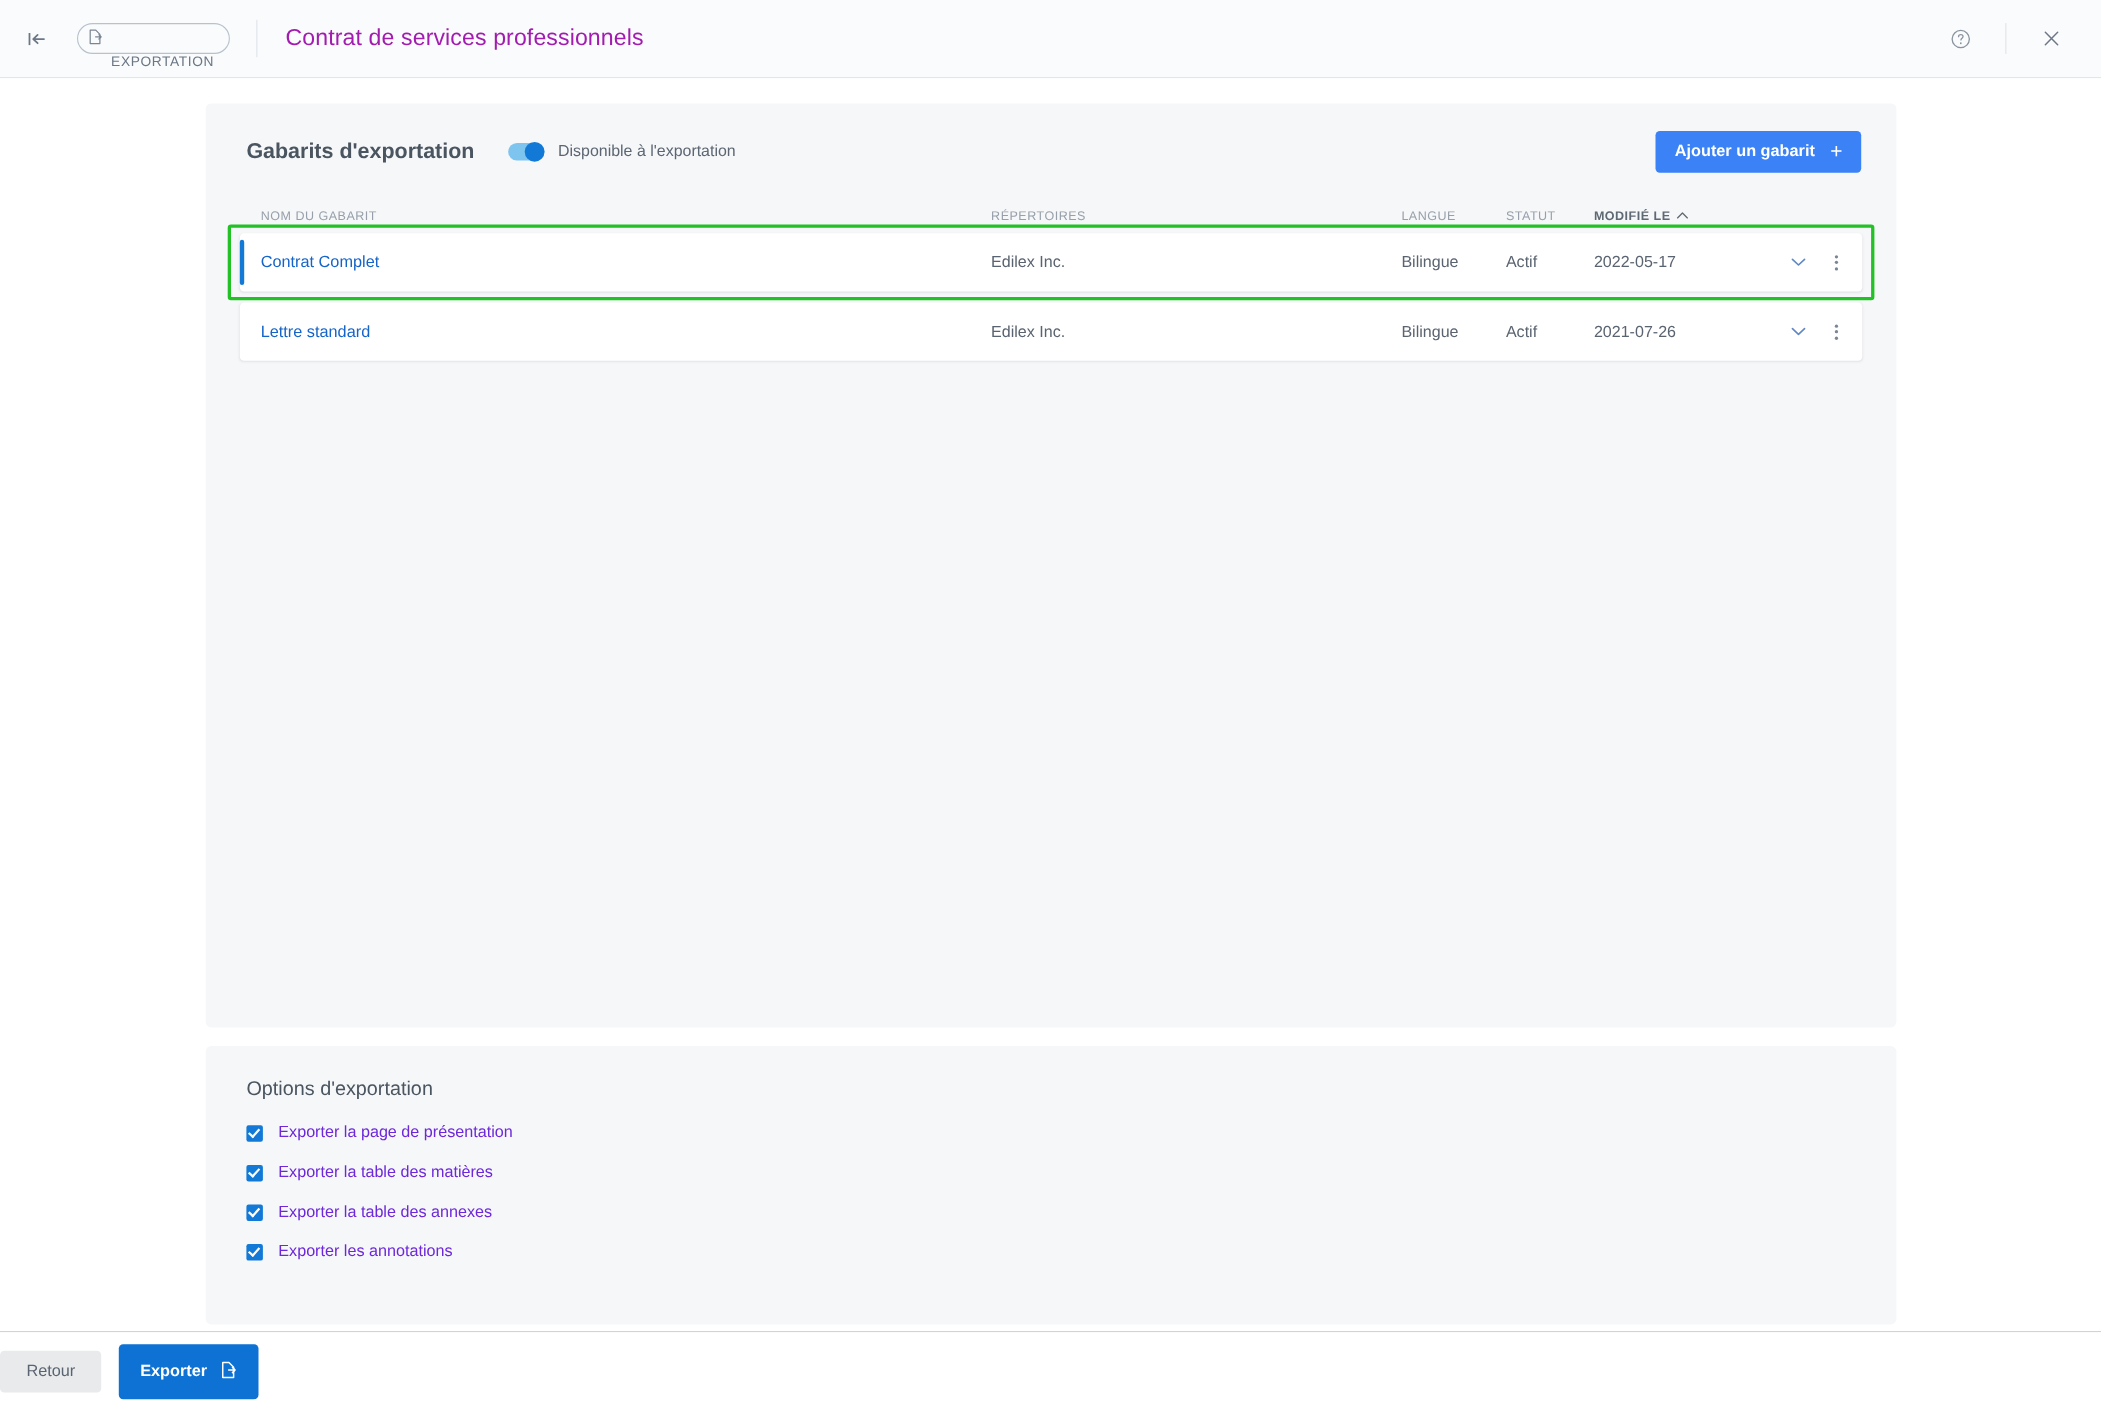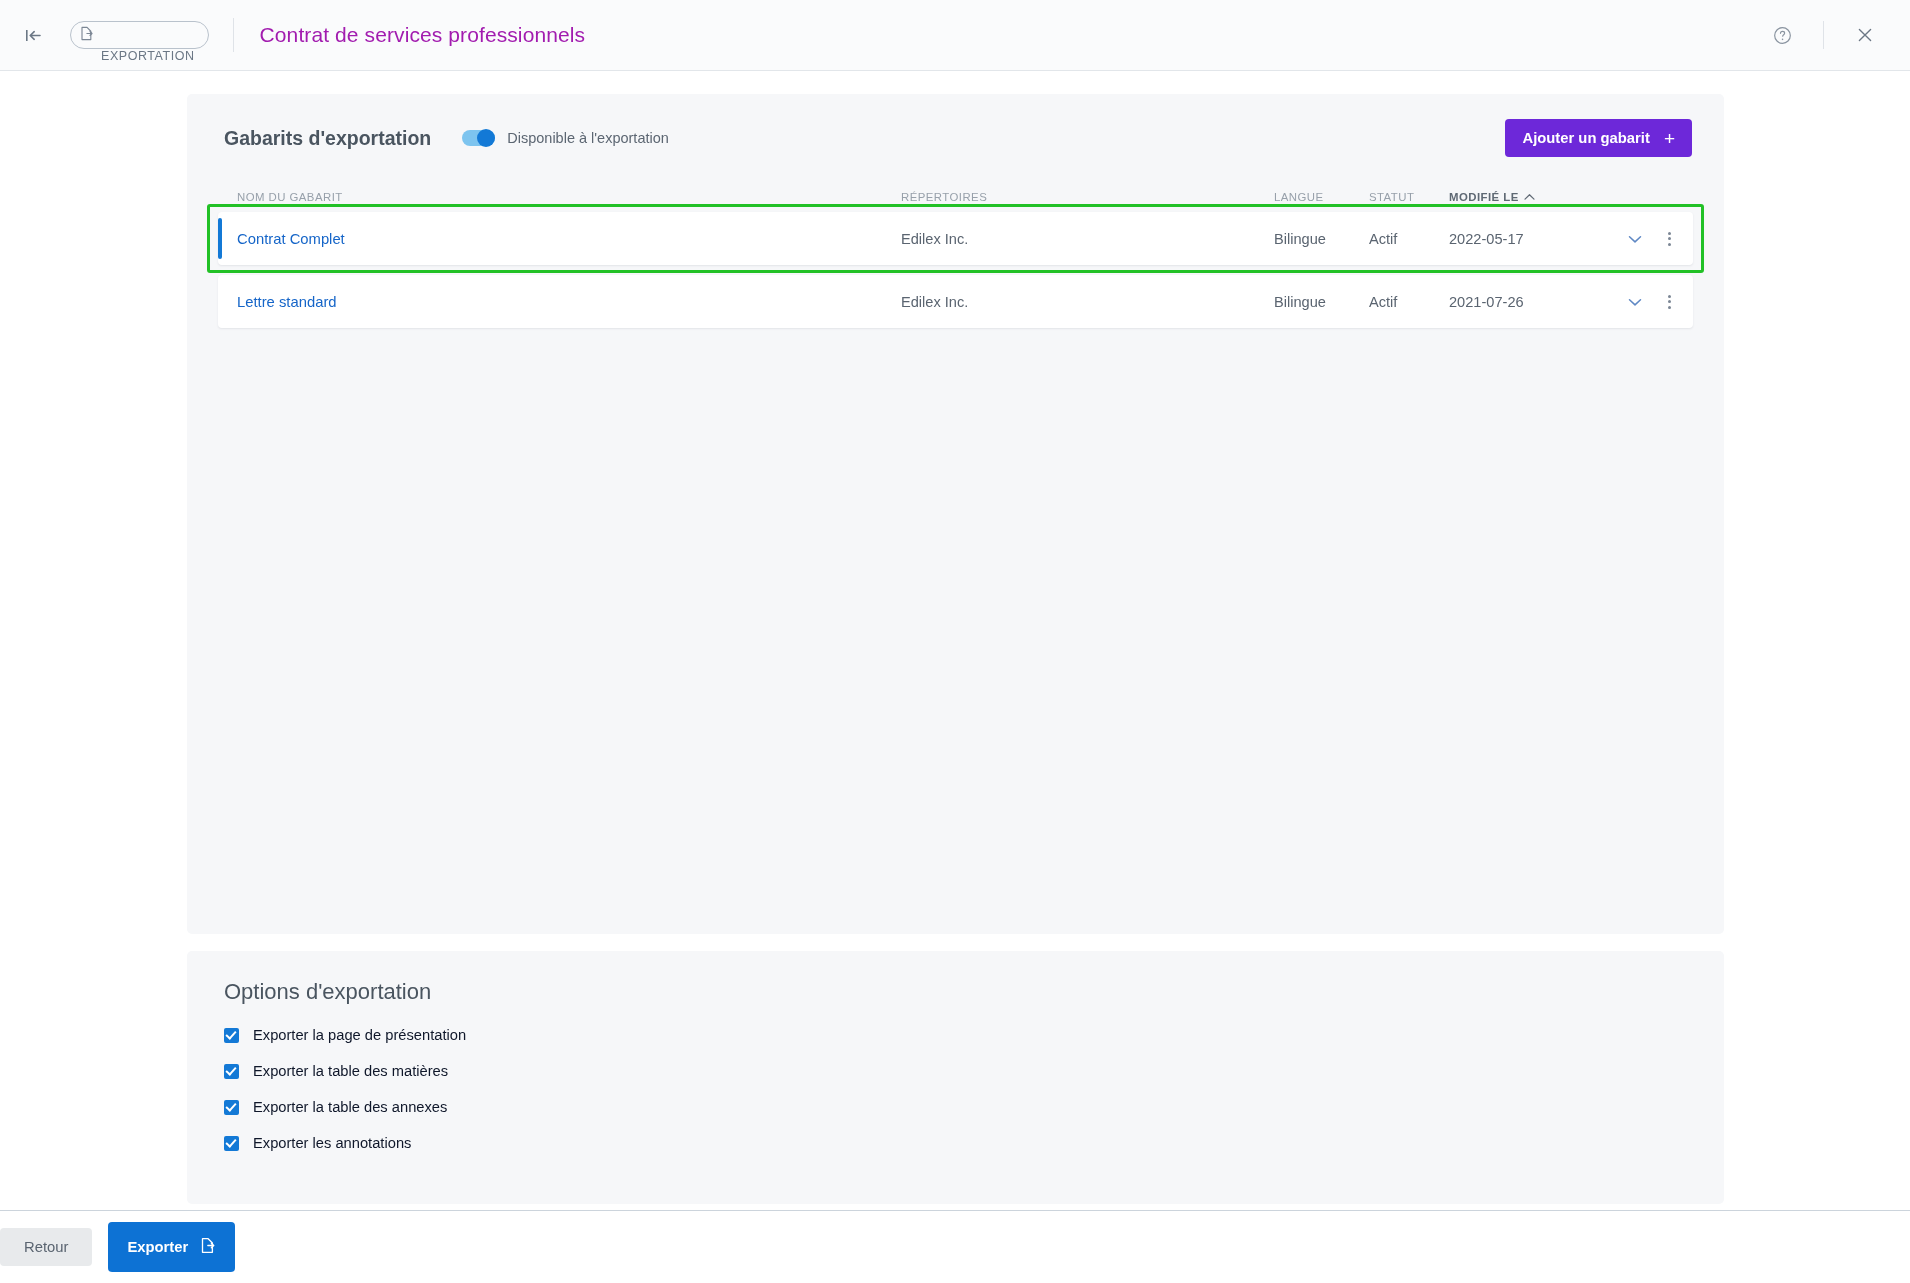"Ajouter un gabarit" .add-btn { background: #6d28d9 -> #3b82f6 }
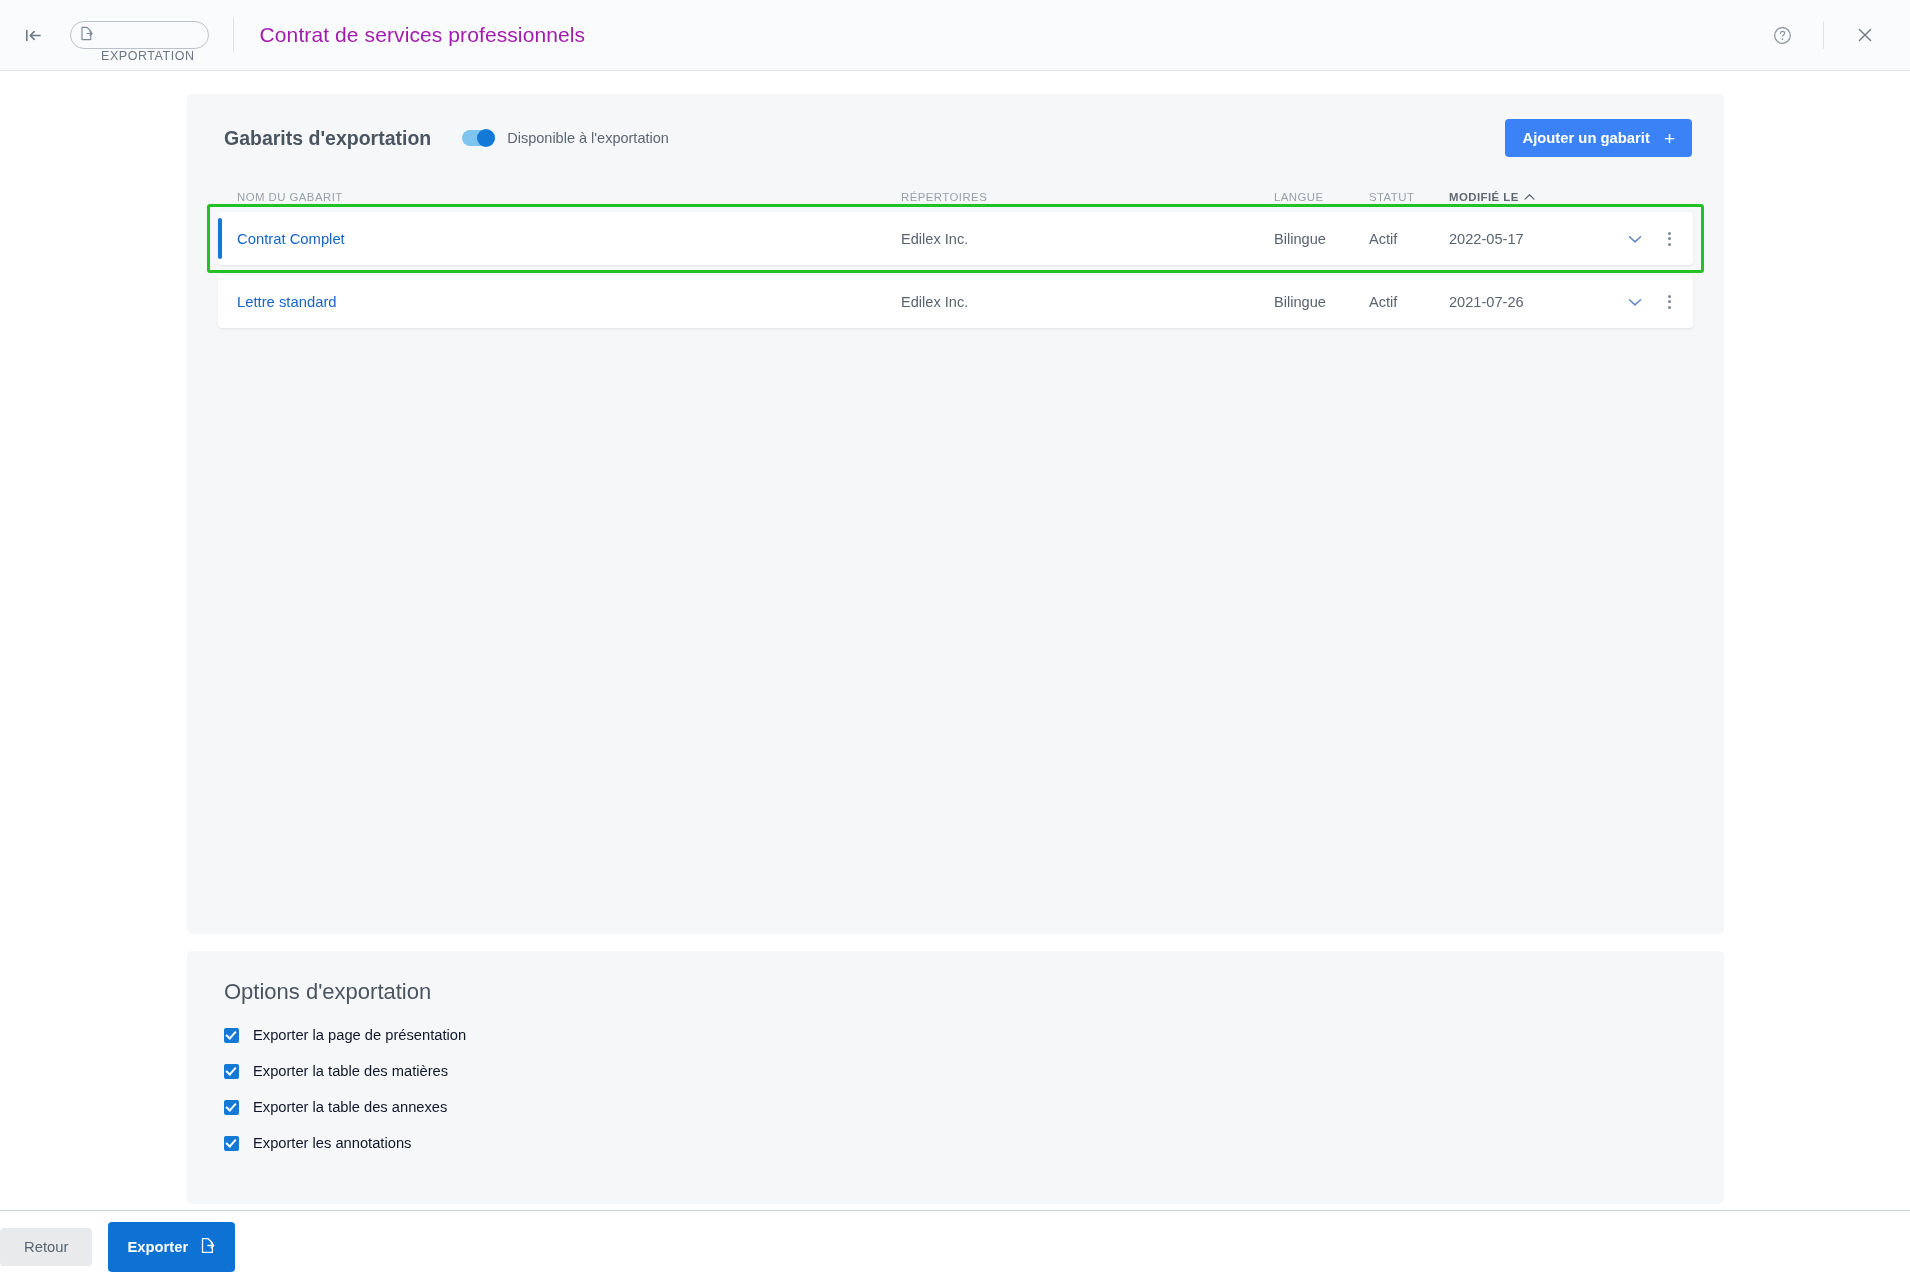"Options d'exportation" .opt-title { font-size: 22px -> 18px }
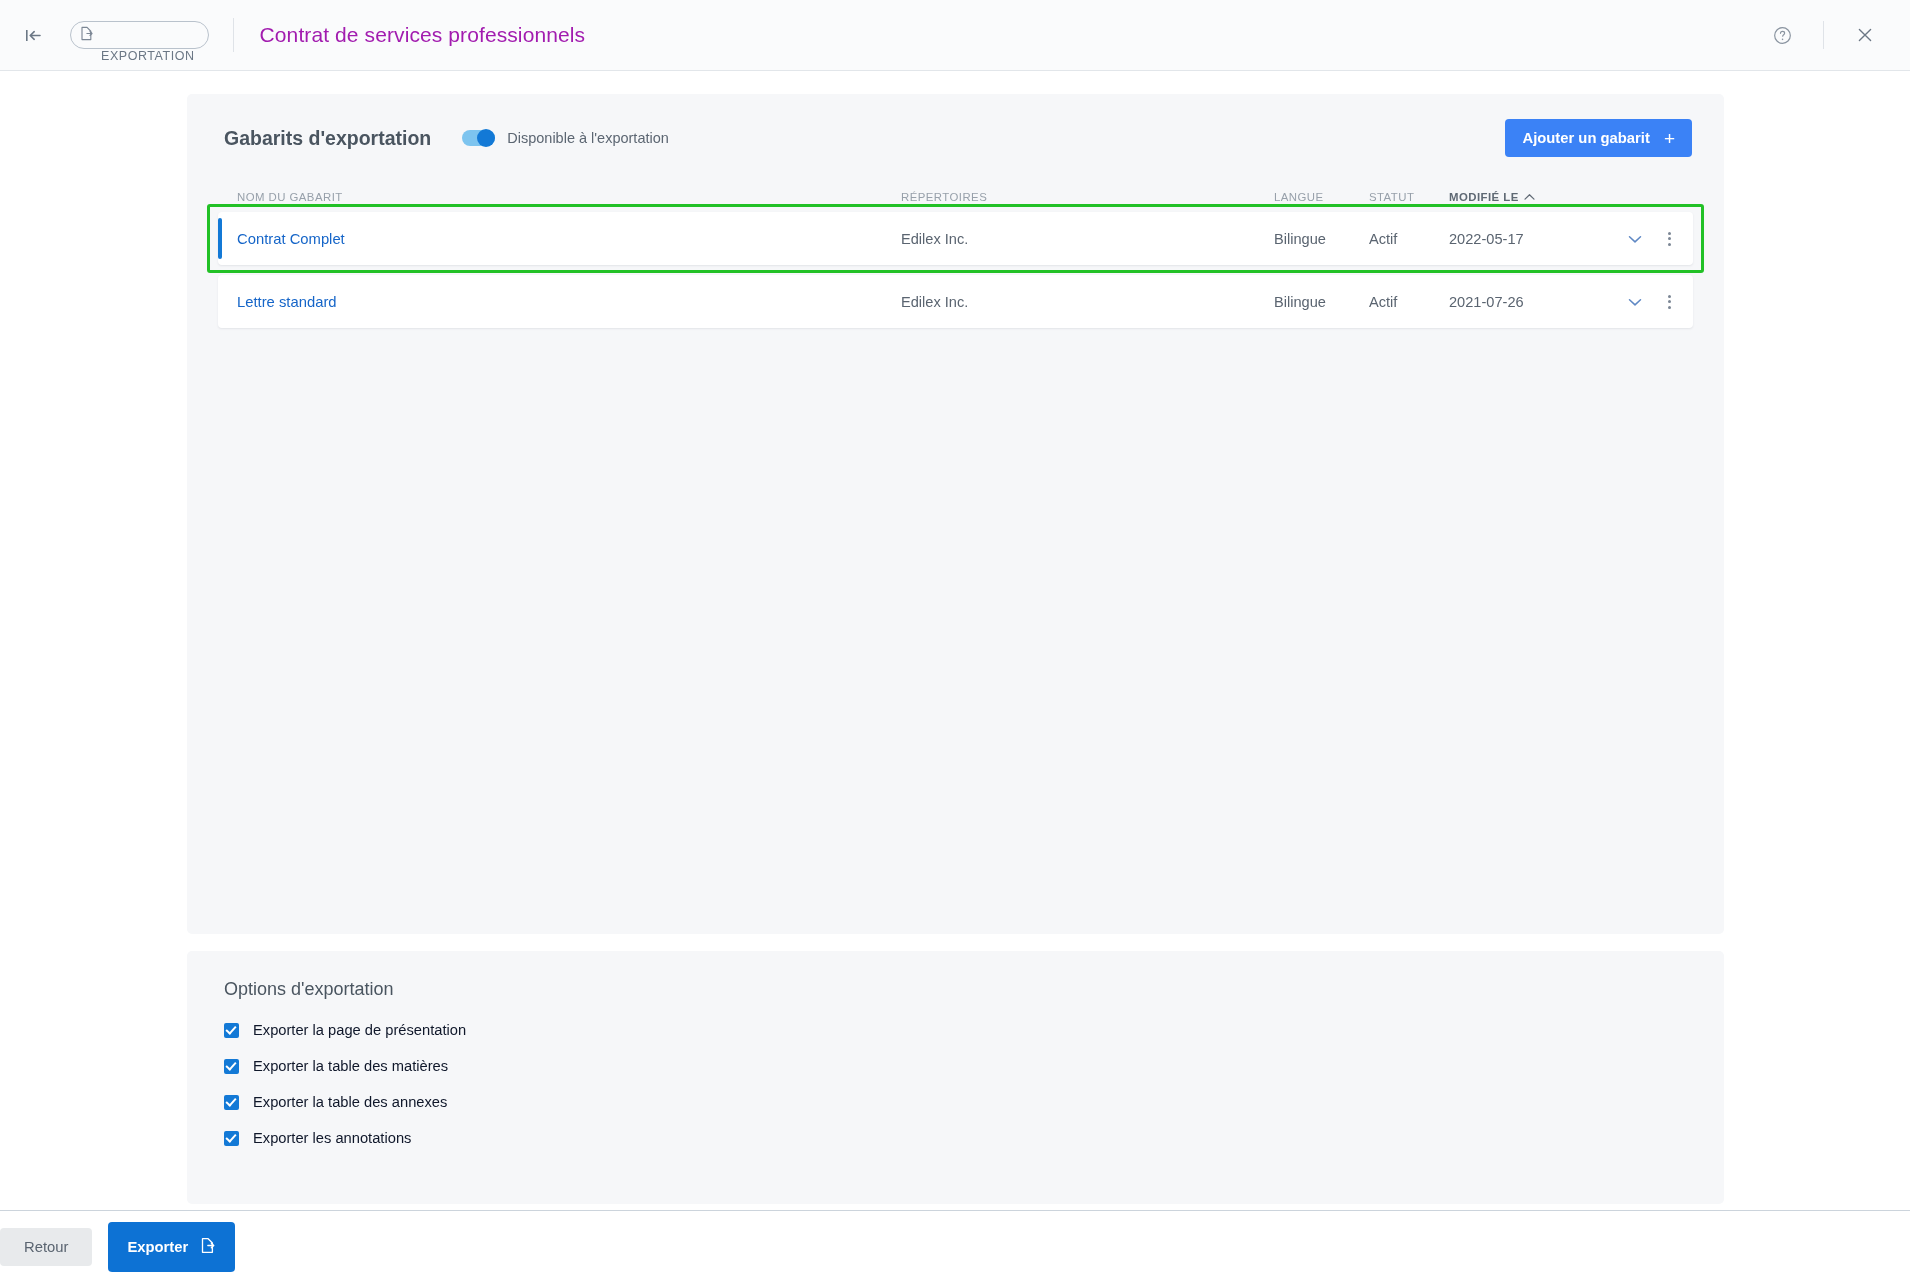"Exporter la page de présentation" .opt-label { color: #0f172a -> #6d28d9 }
